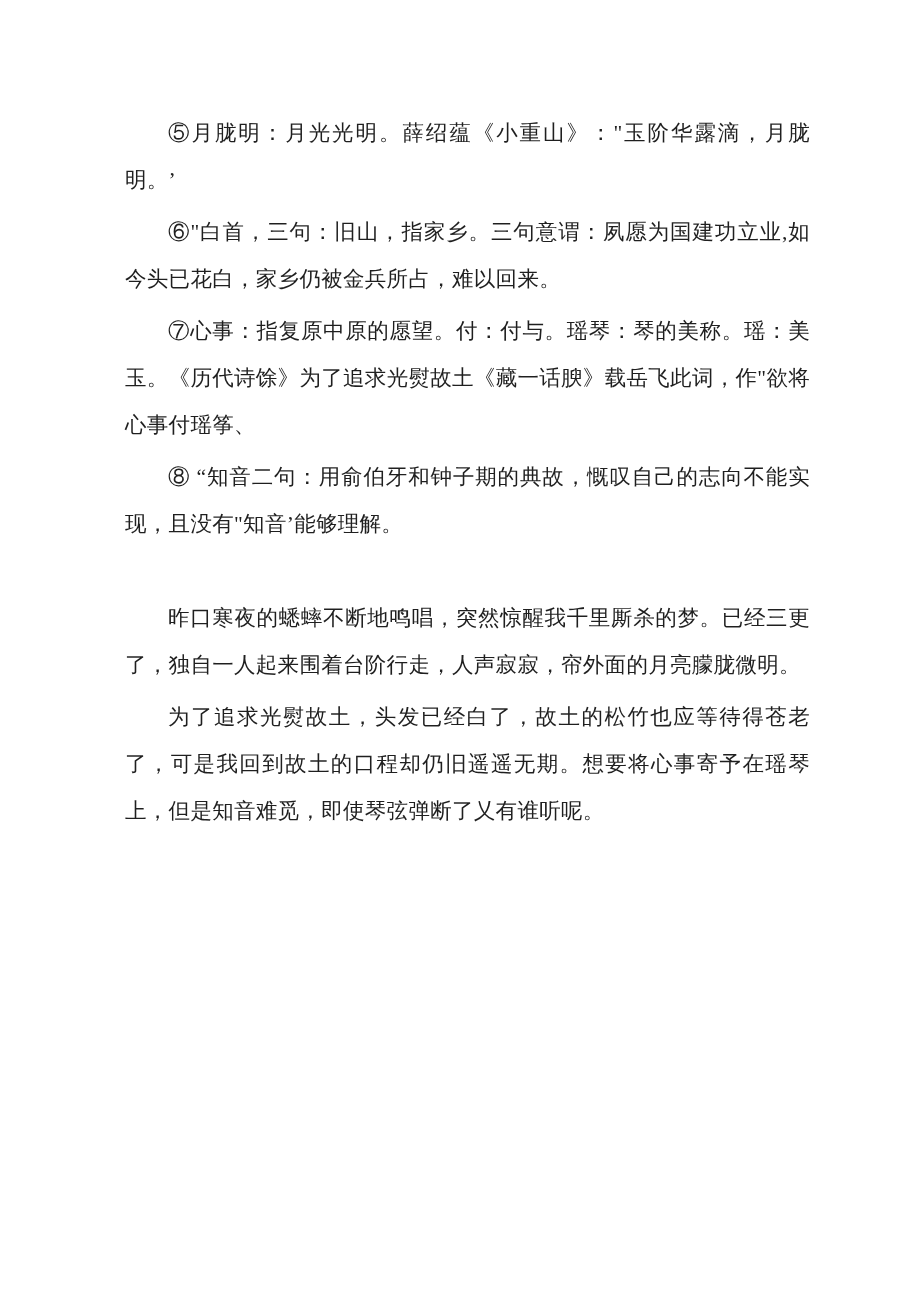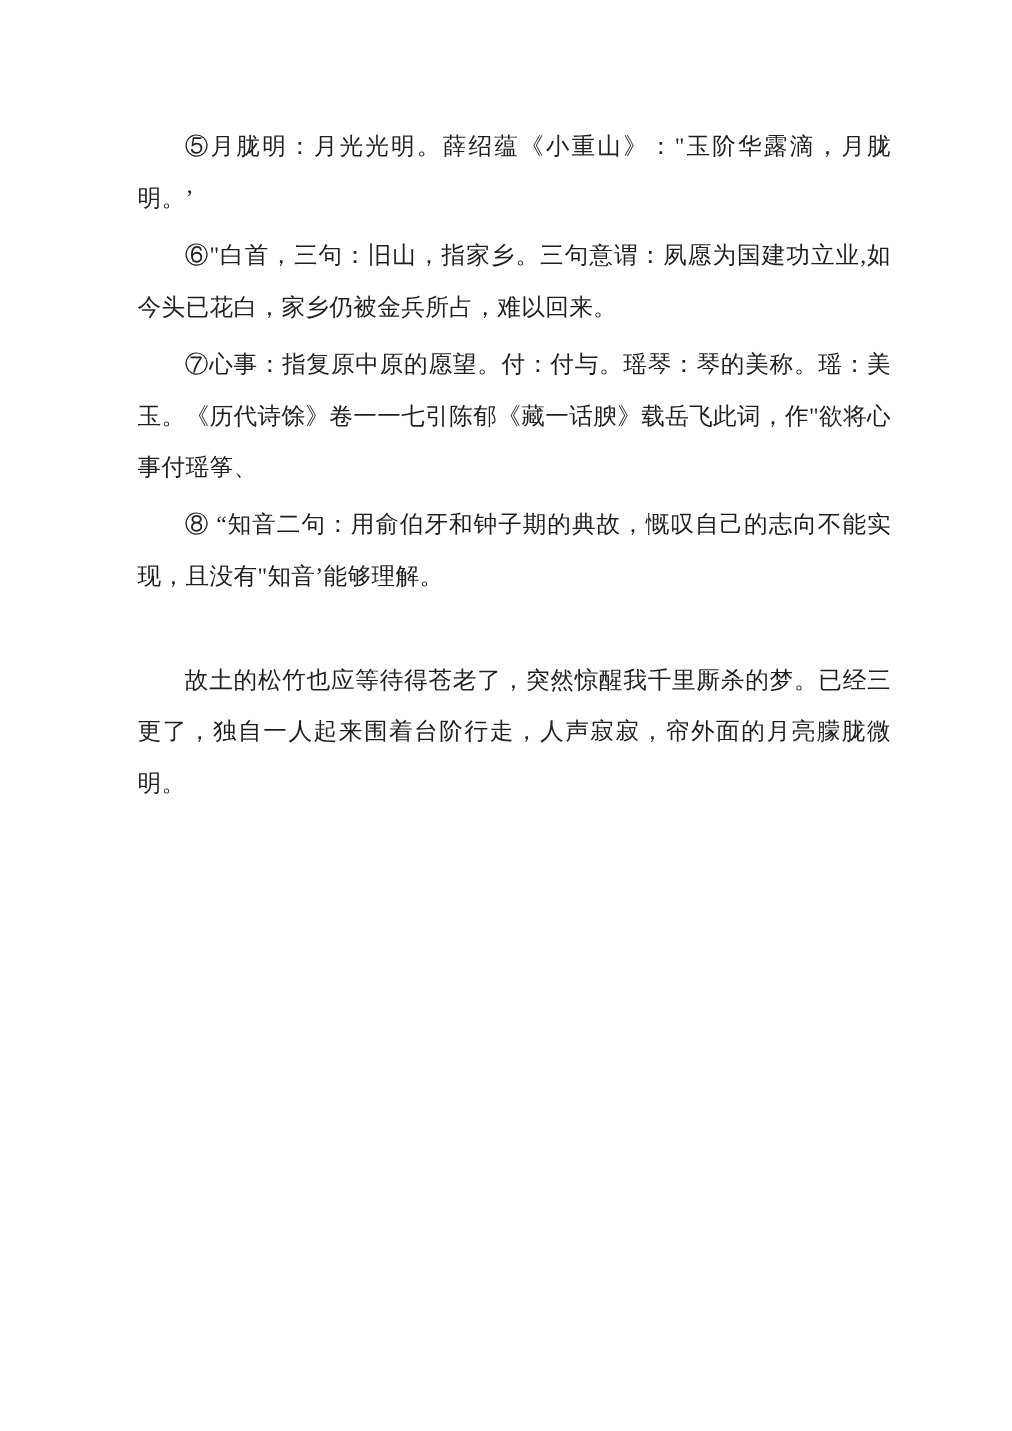"⑦心事：指复原中原的愿望。付：付与。瑶琴：琴的美称。瑶：美玉。《历代诗馀》卷一一" p.para { text: 卷一一七引陈郁 -> 为了追求光熨故土 }
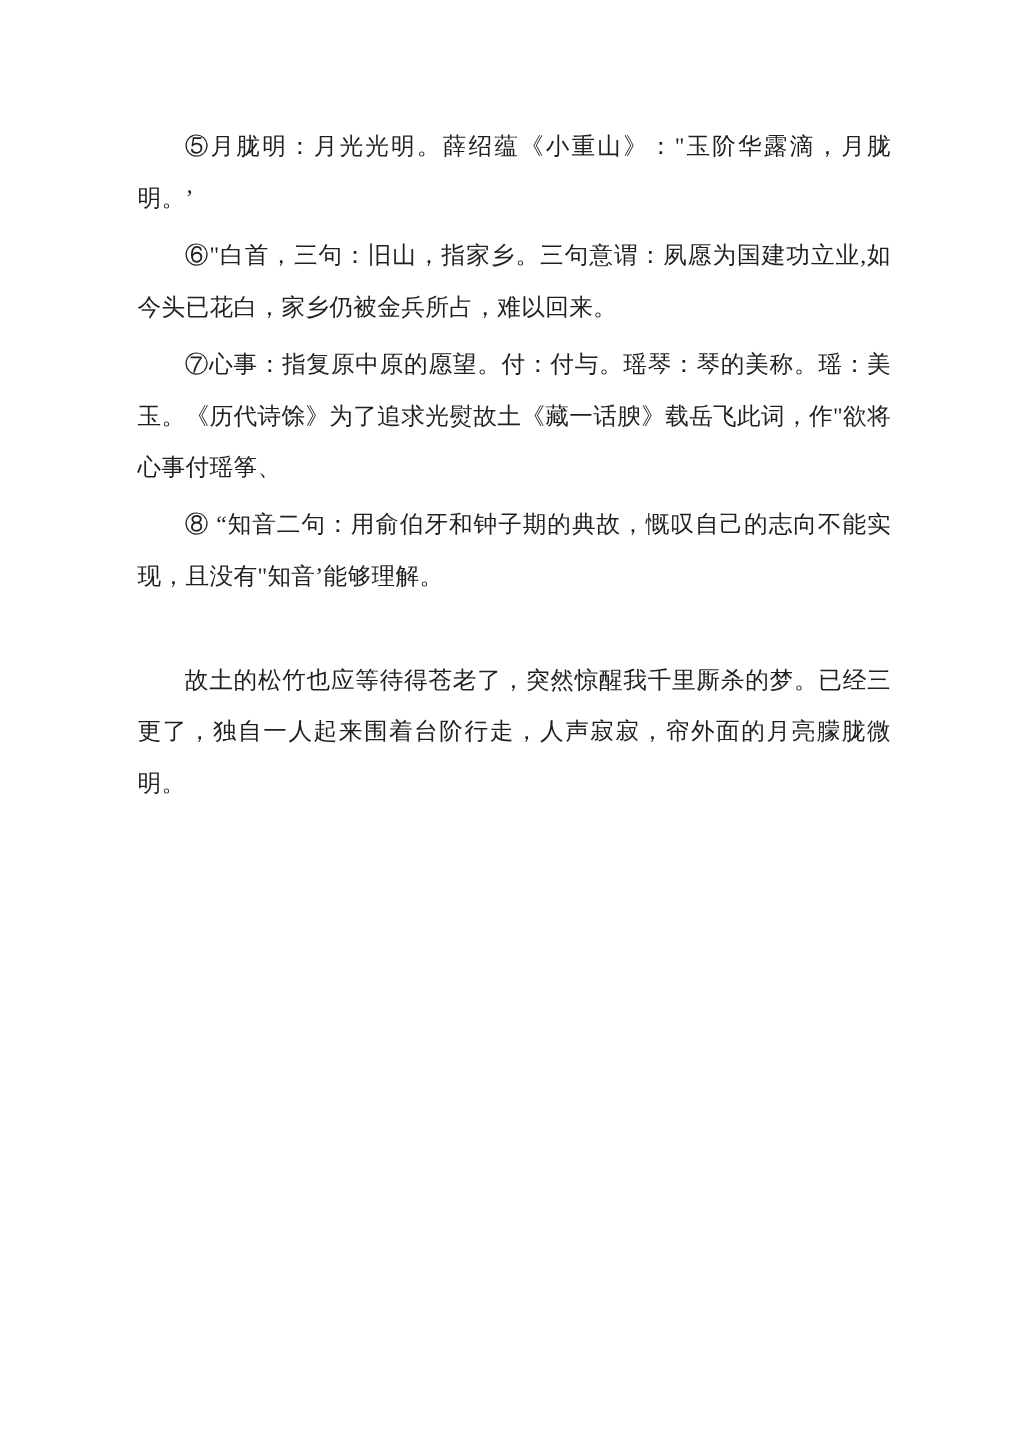"故土的松竹也应等待得苍老了，突然惊醒我千里厮杀的梦。已经三更了，独自一人起来围着" p.para { text: 故土的松竹也应等待得苍老了 -> 昨口寒夜的蟋蟀不断地鸣唱 }
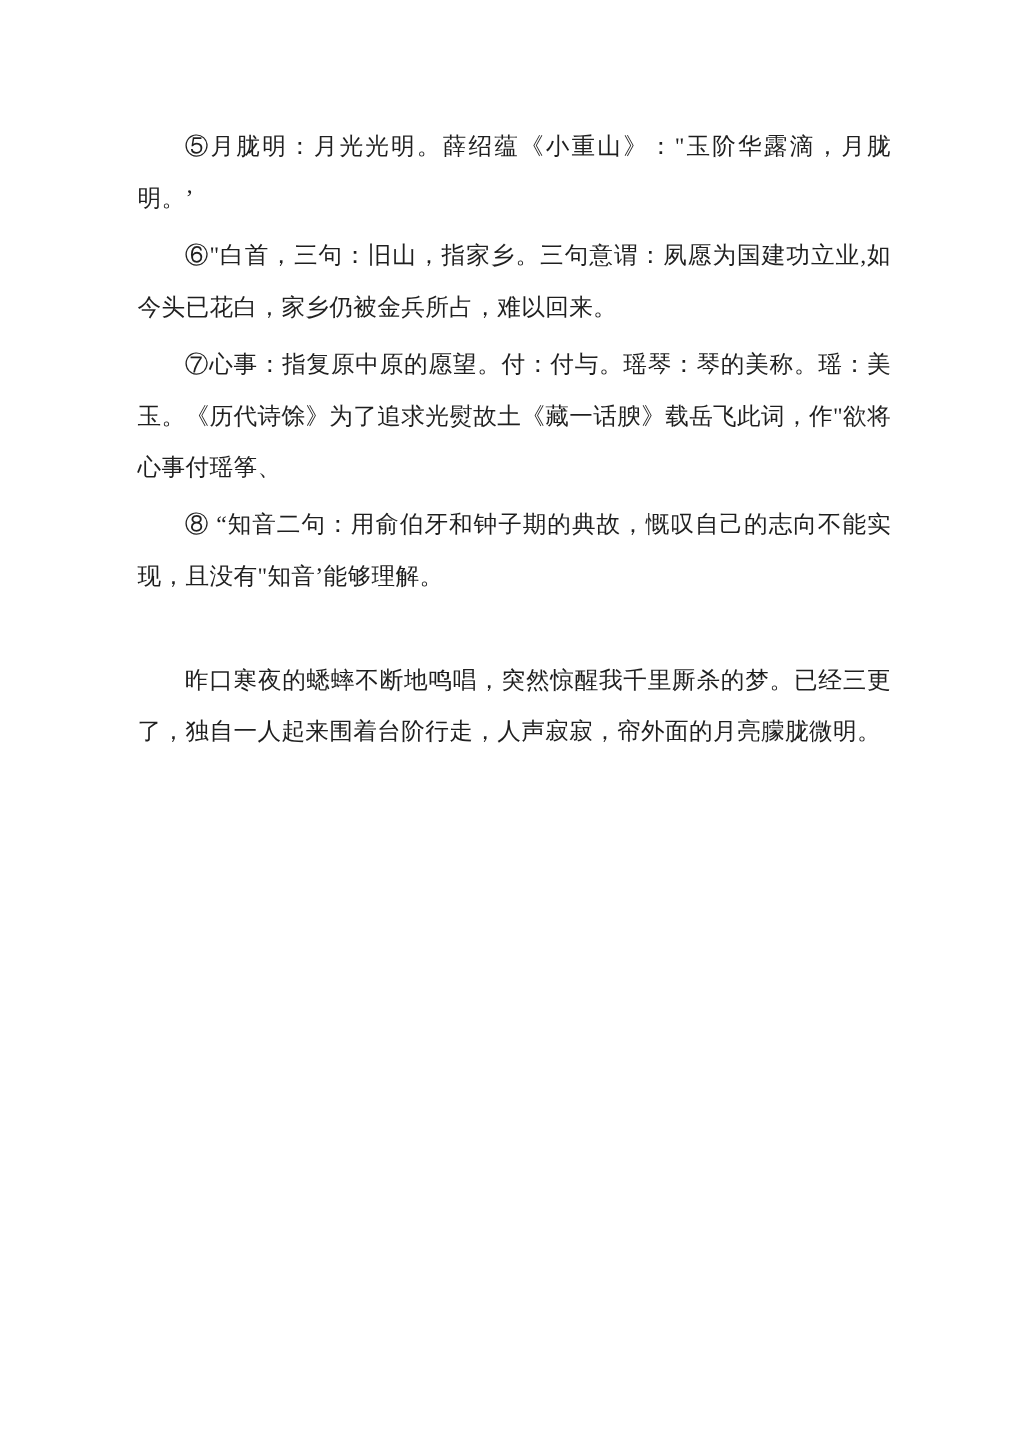"为了追求光熨故土，头发已经白了，故土的松竹也应等待得苍老了，可是我回到故土的口程" p.para { html: none -> <p>为了追求光熨故土，头发已经白了，故土的松竹也应等待得苍老了，可是我回到故土的口程却仍旧遥遥无期。想要将心事寄予在瑶琴上，但是知音难觅，即使琴弦弹断了乂有谁听呢。</p> }
